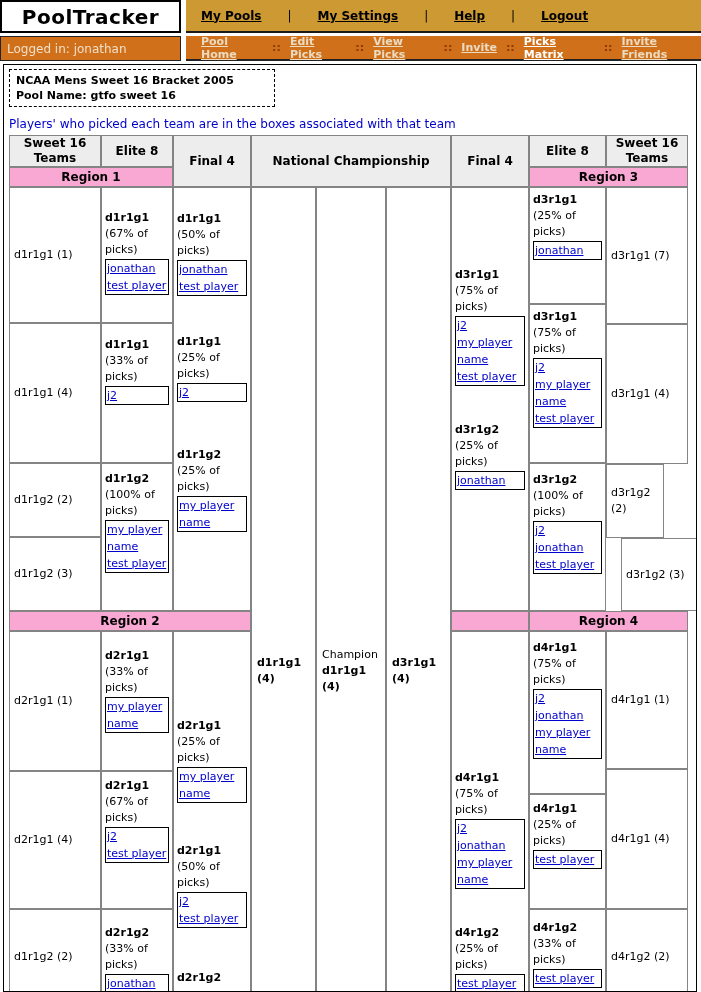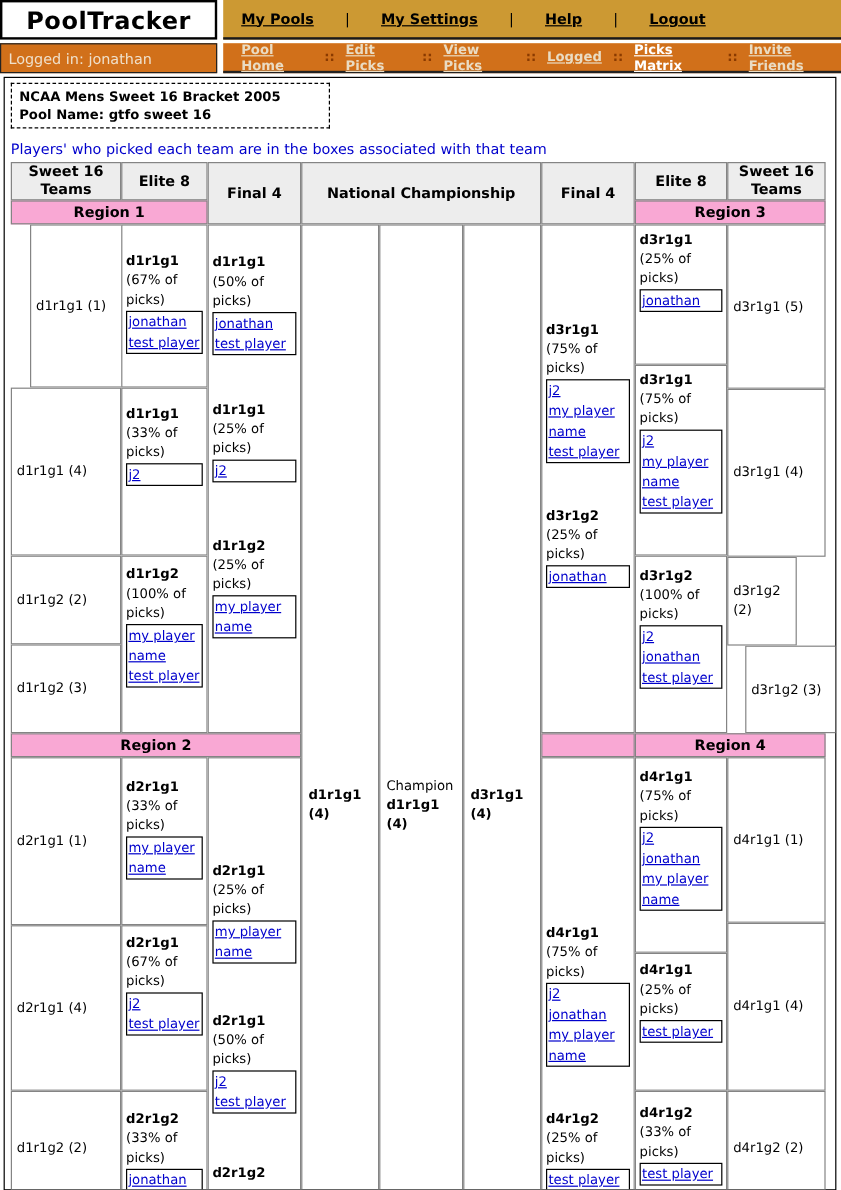"Logged" a.nav-link { text: Logged -> Invite }
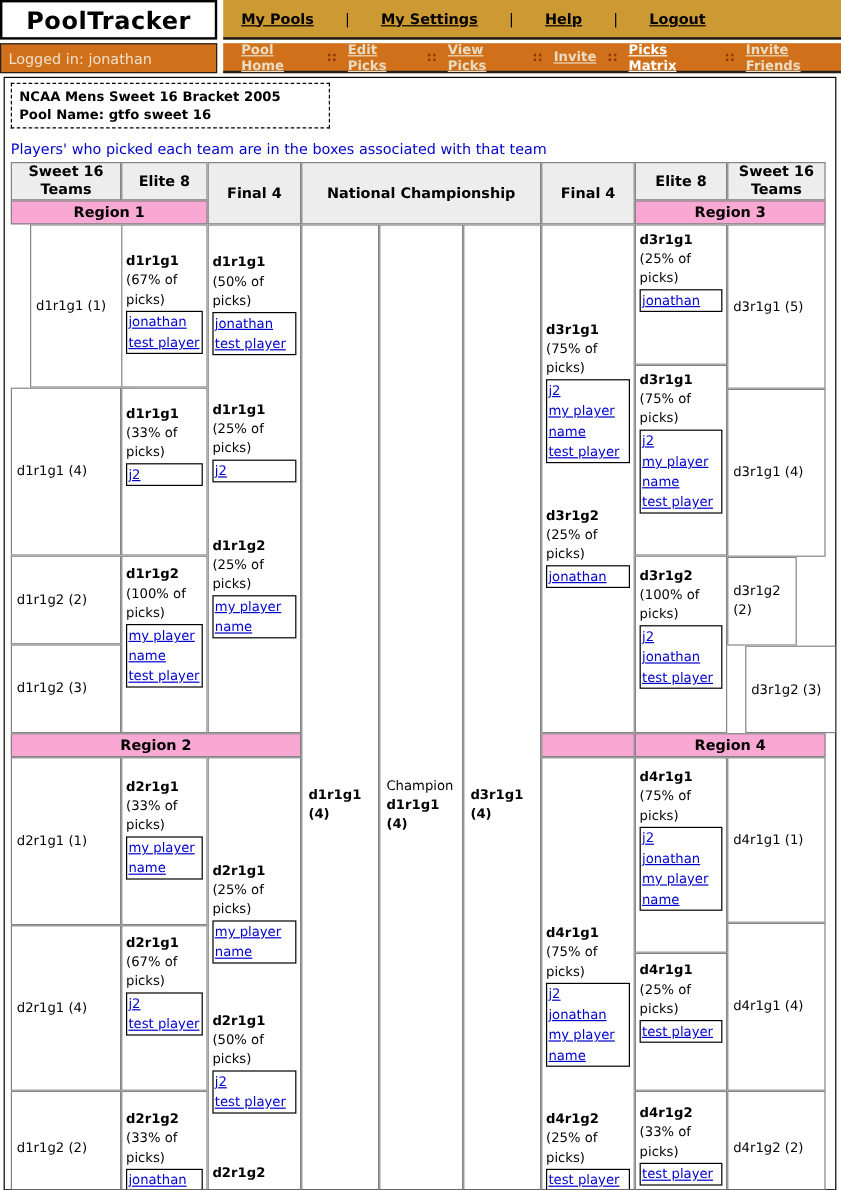"d1r1g1 (1)" div.cell { left: 16px -> 0 }
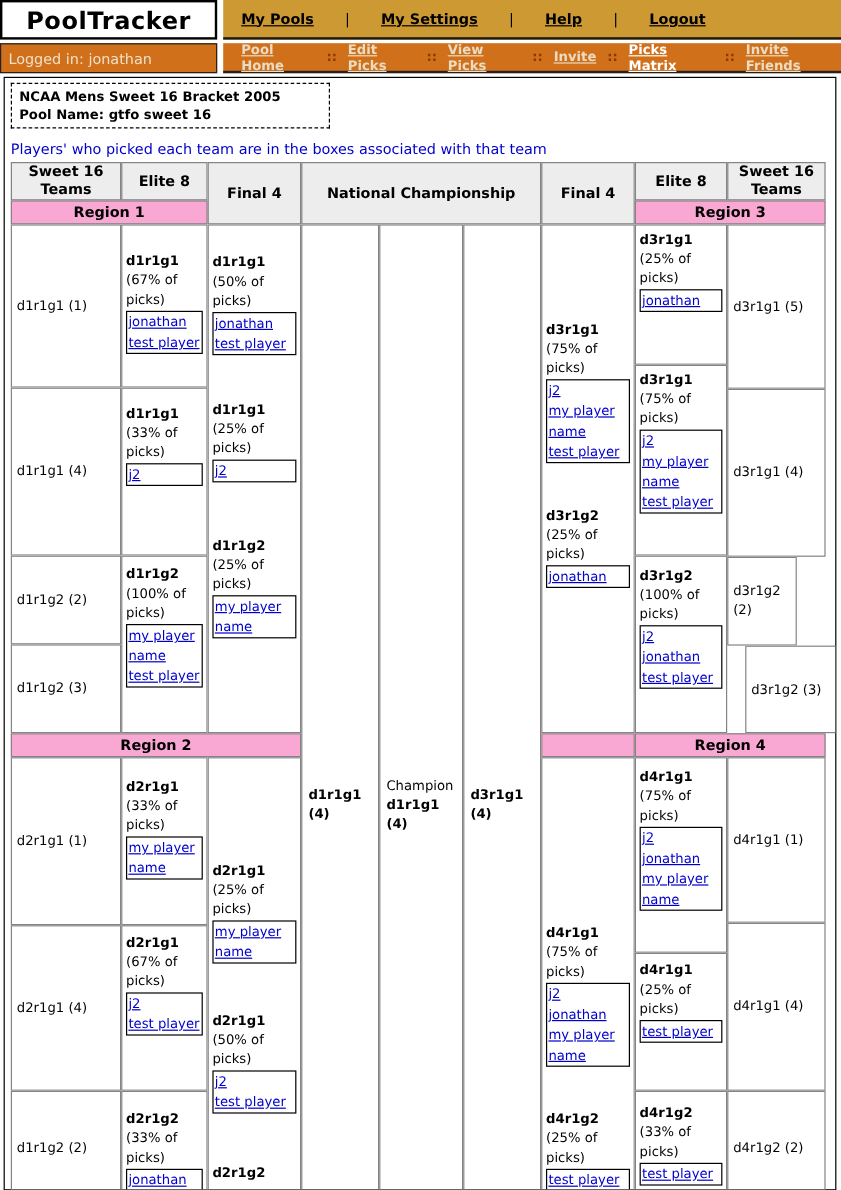"d3r1g1 (5)" div.cell { text: 5 -> 7 }
